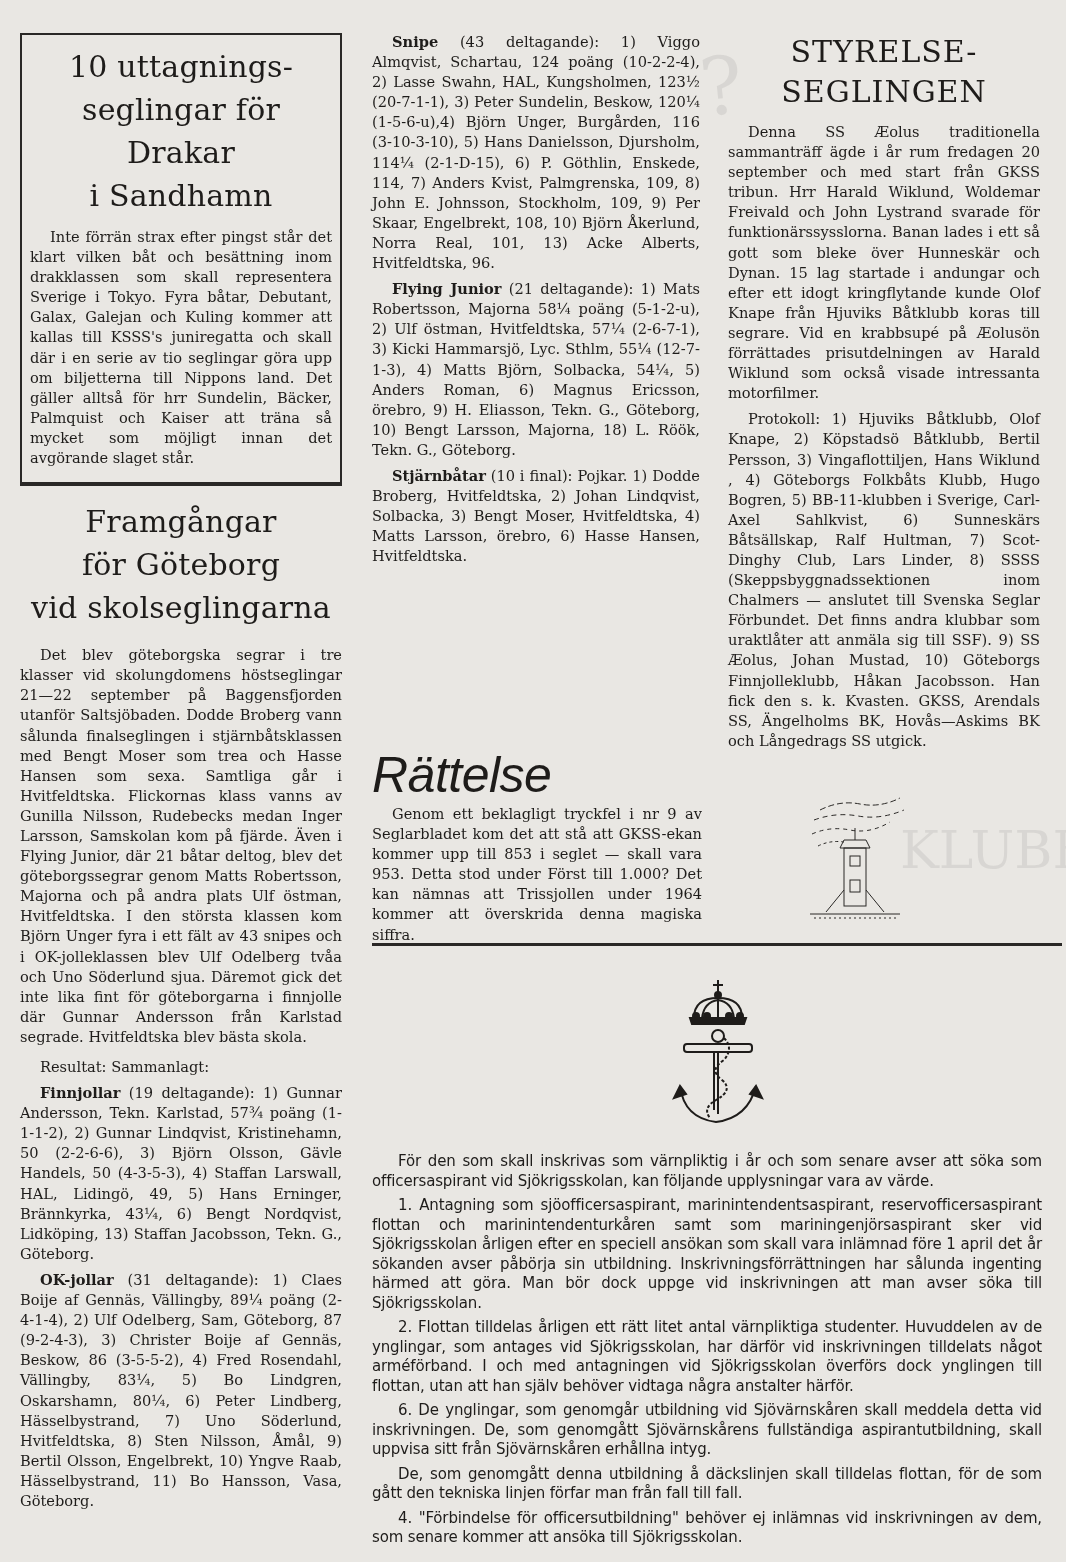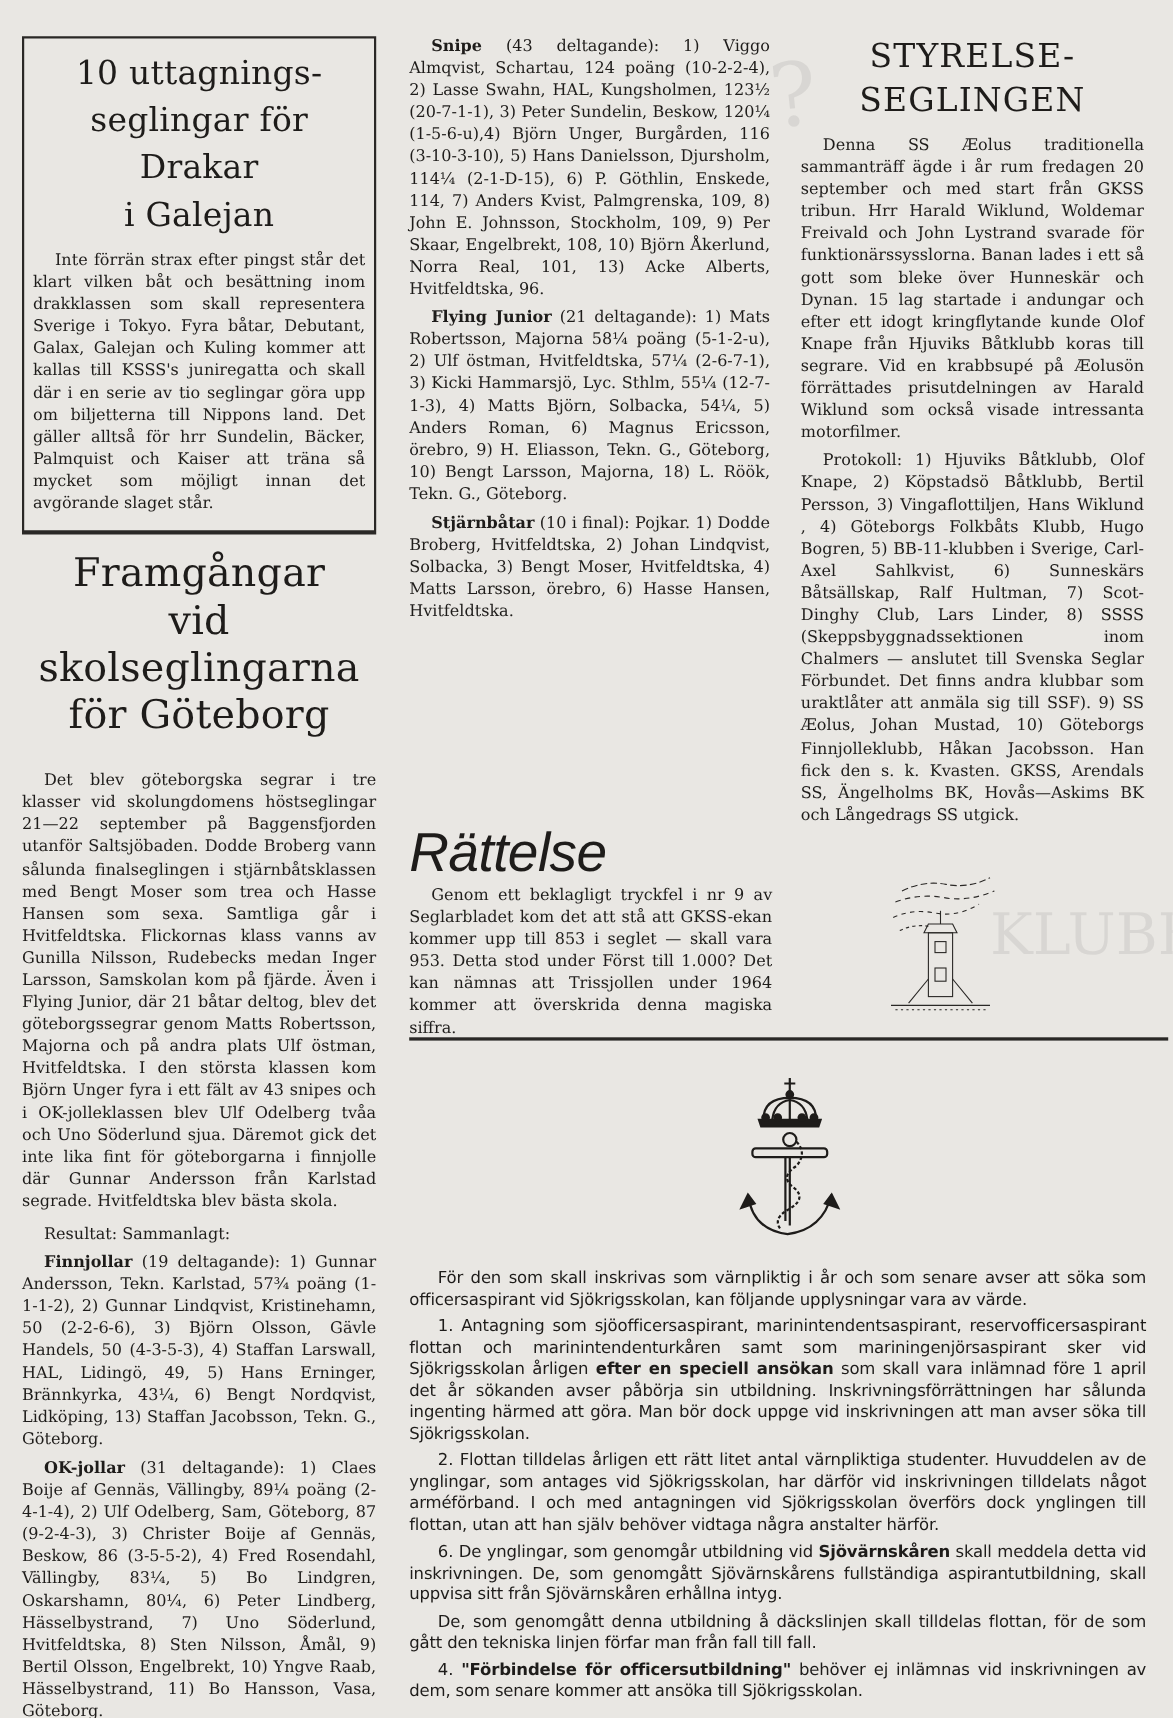"i Galejan" div { text: Galejan -> Sandhamn }
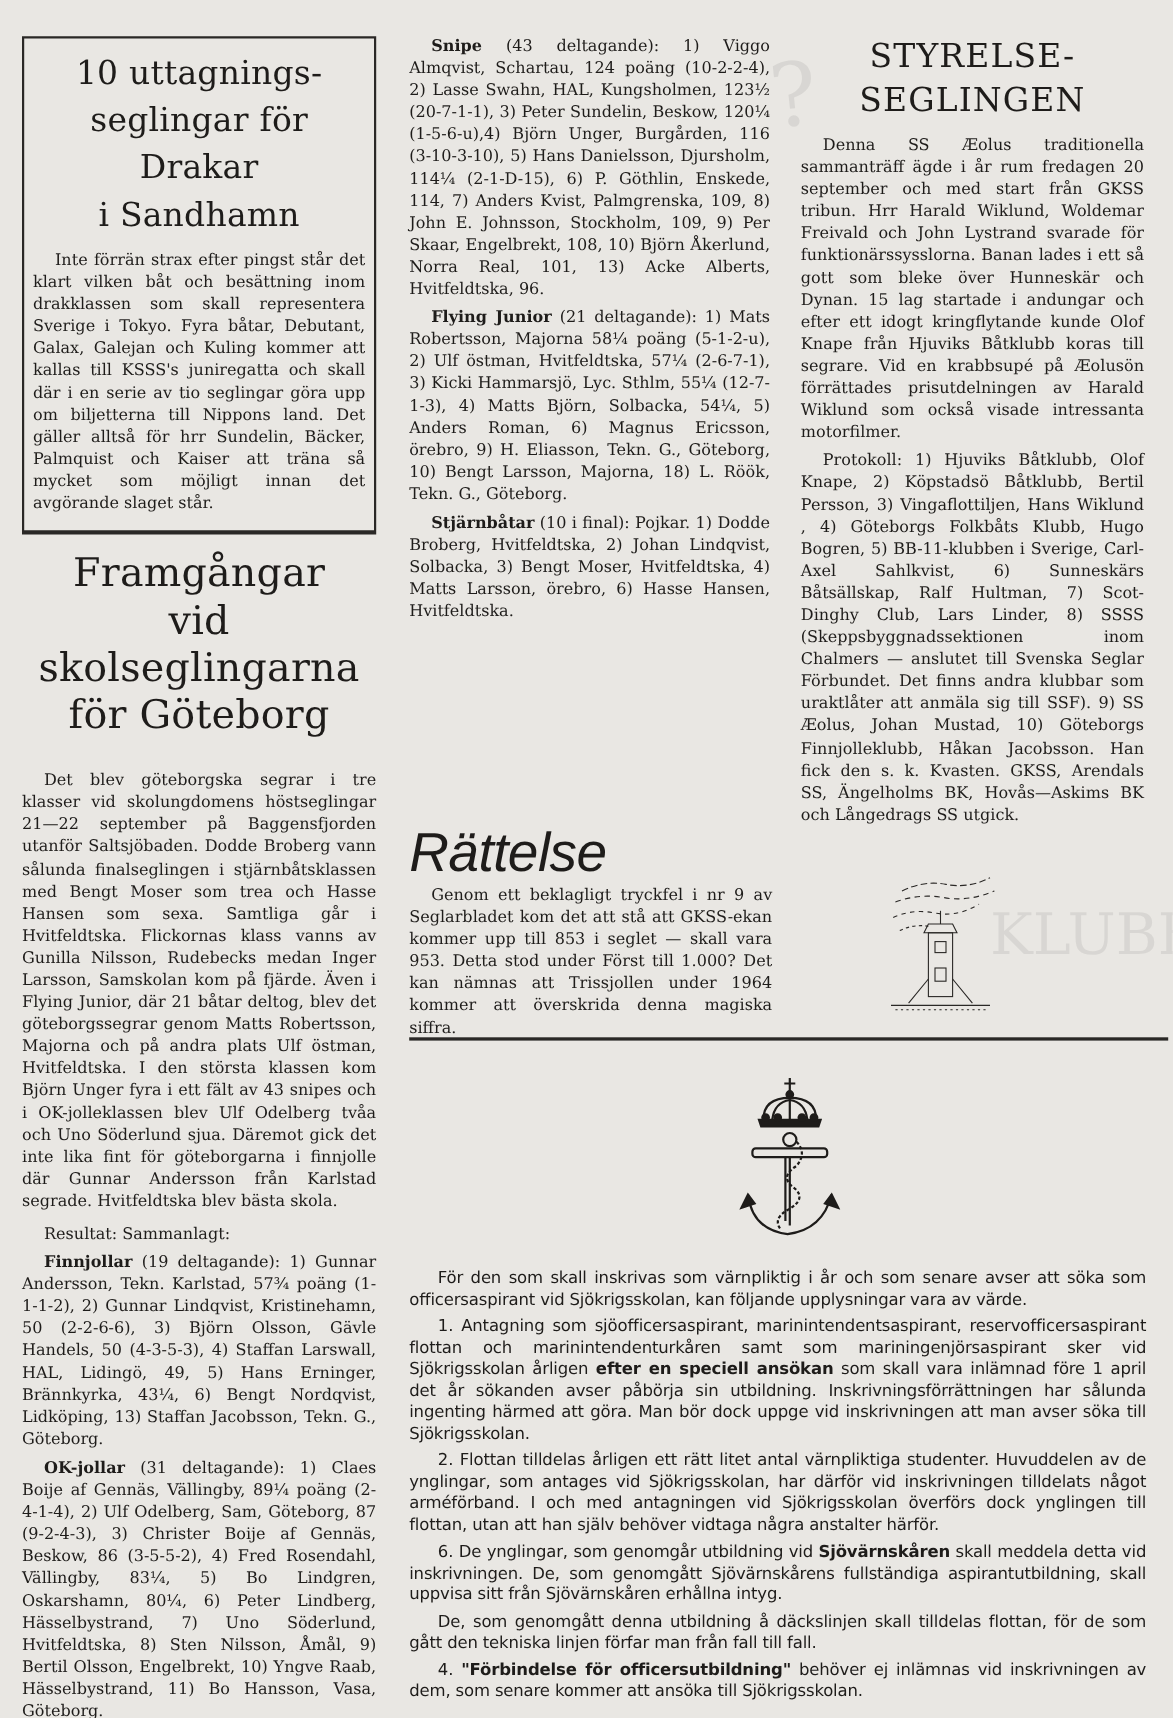"Framgångar" #col-left .section2 .headline { font-size: 36px -> 30px; margin-bottom: 28px -> 16px }
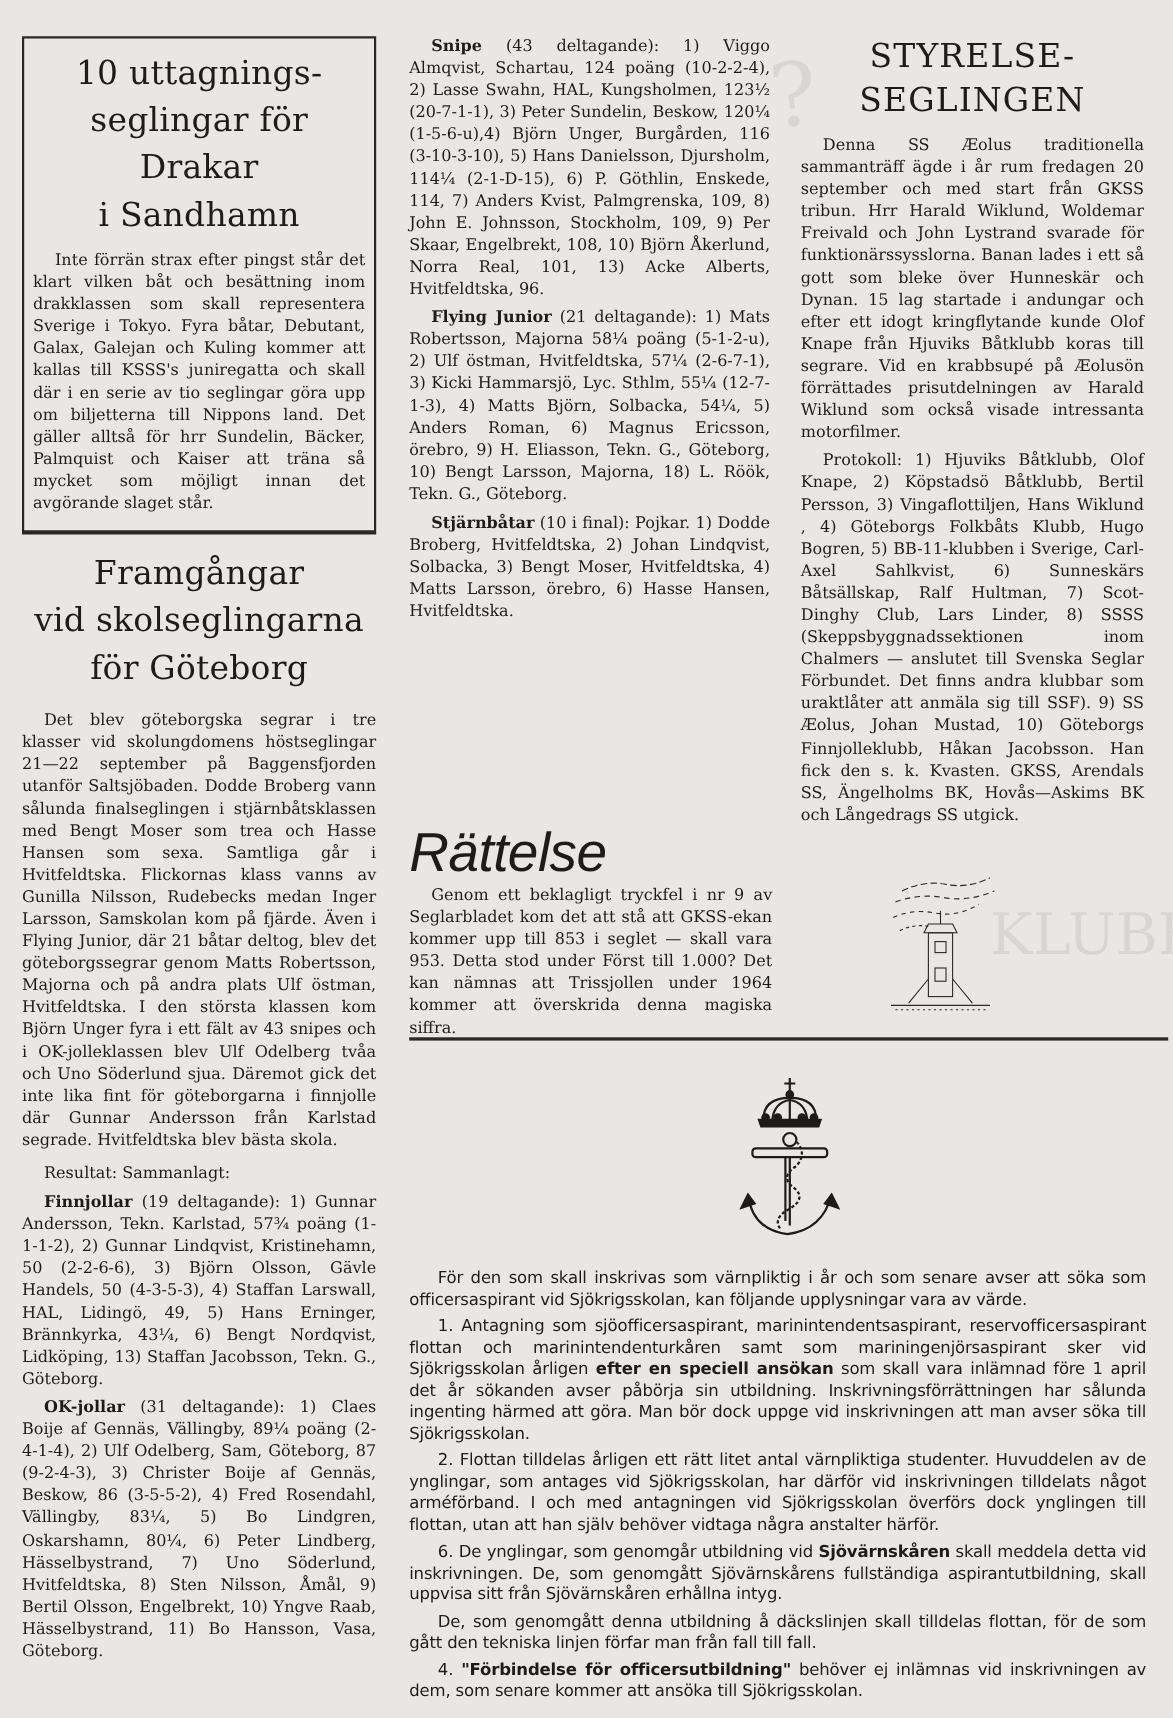"vid skolseglingarna" div { order: before "för Göteborg" -> after "för Göteborg" }
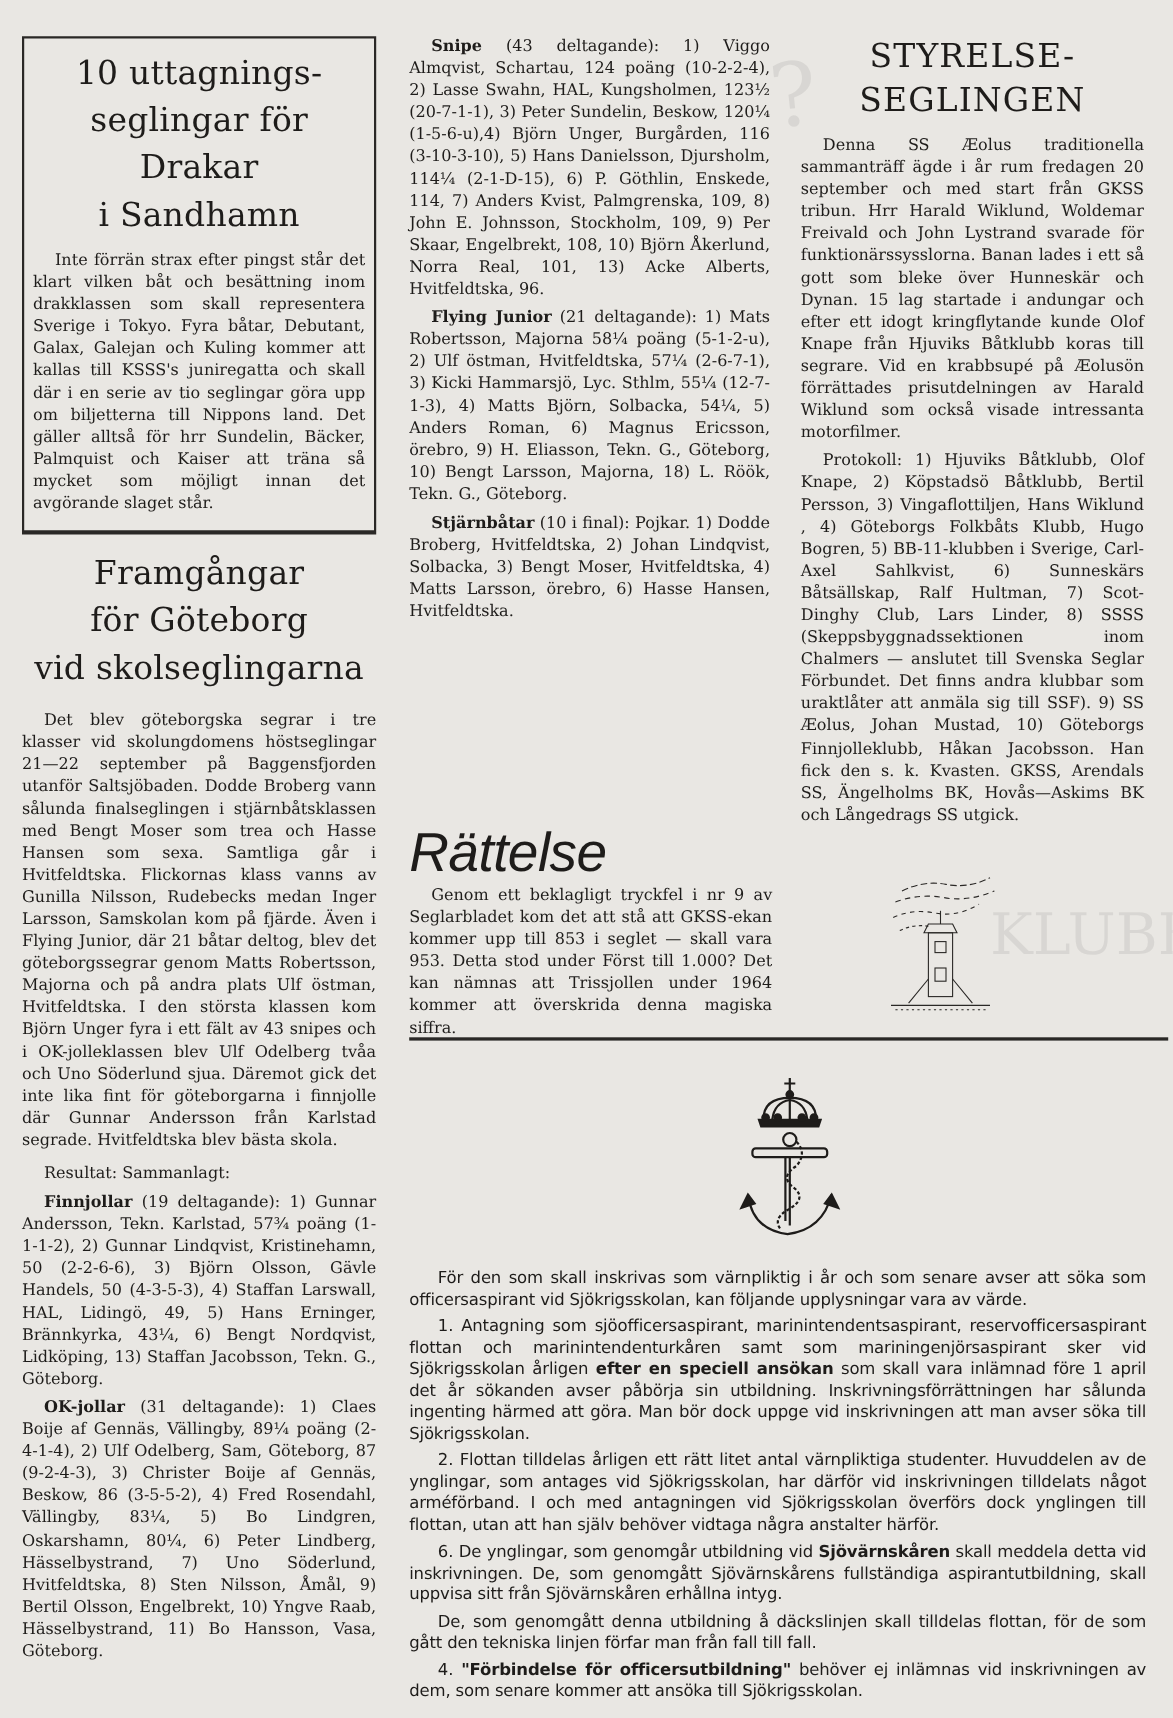"efter en speciell ansökan" #notice b { font-weight: bold -> normal }
